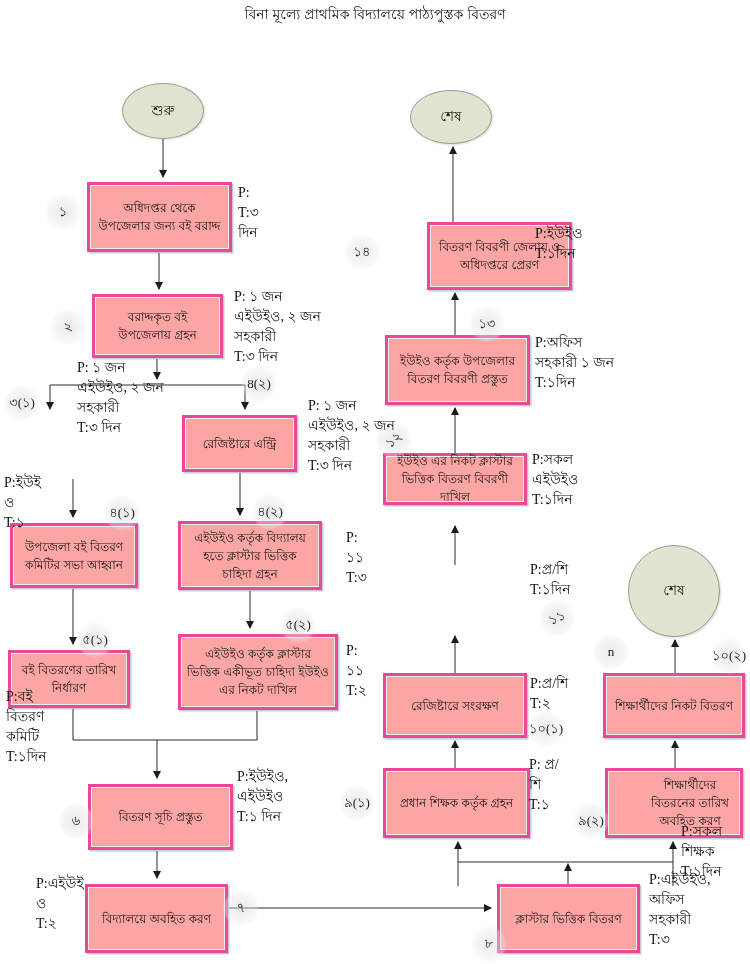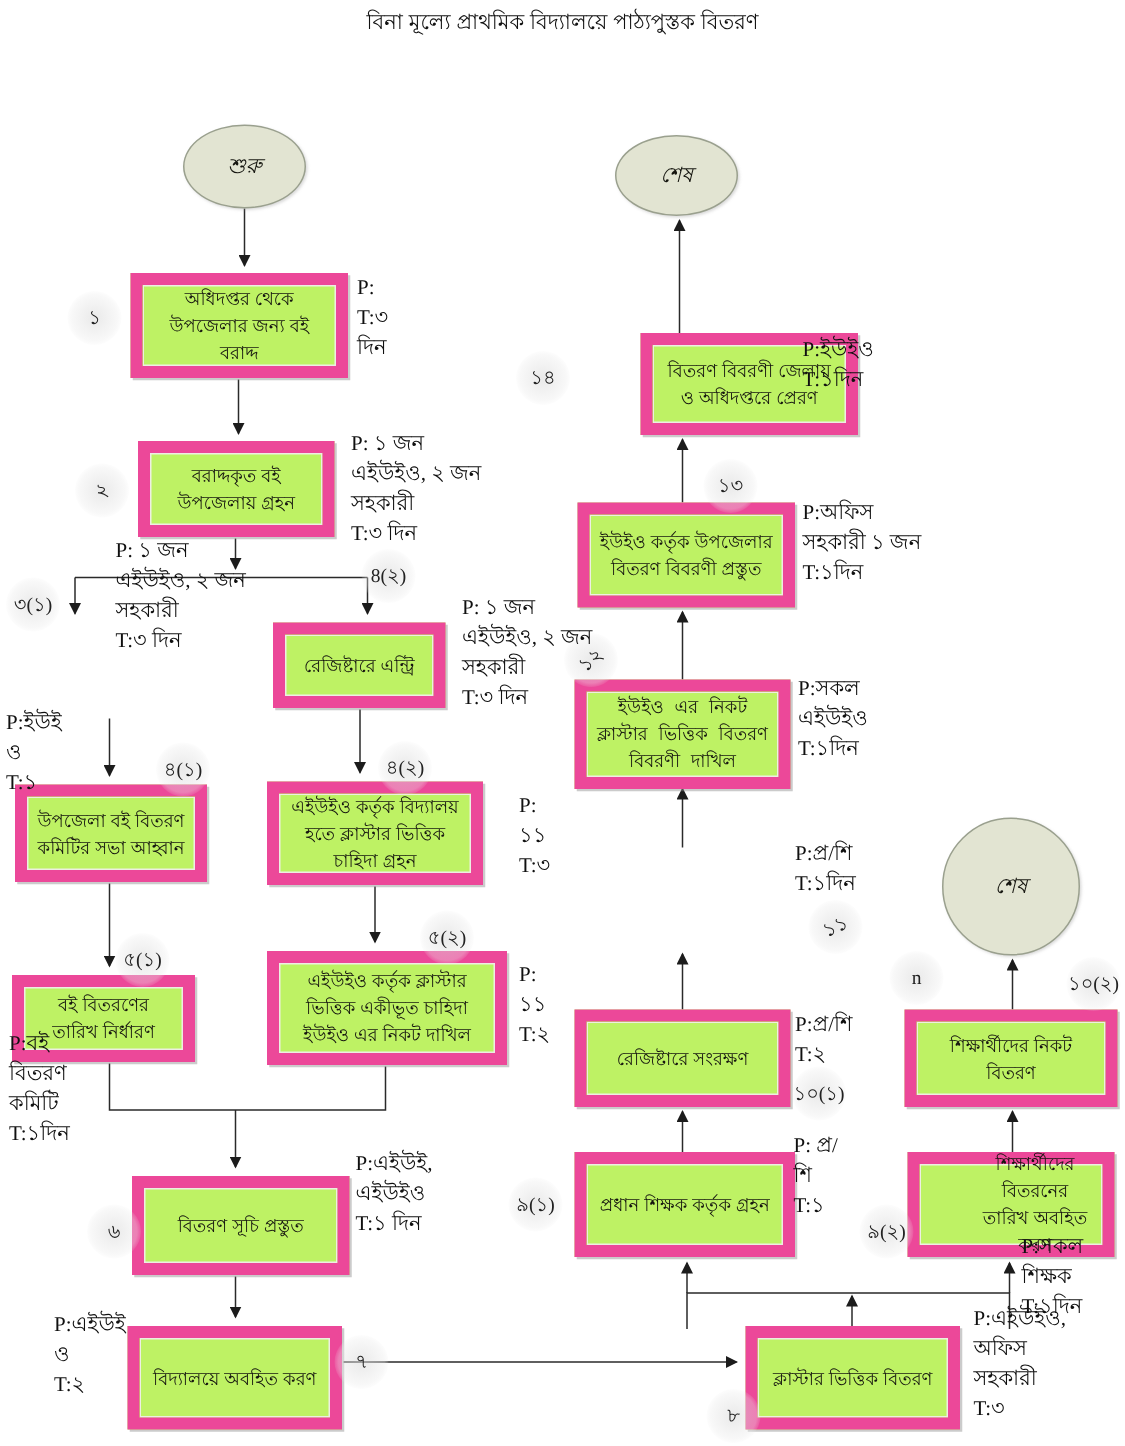"শুরু" .oval { font-style: italic -> none }
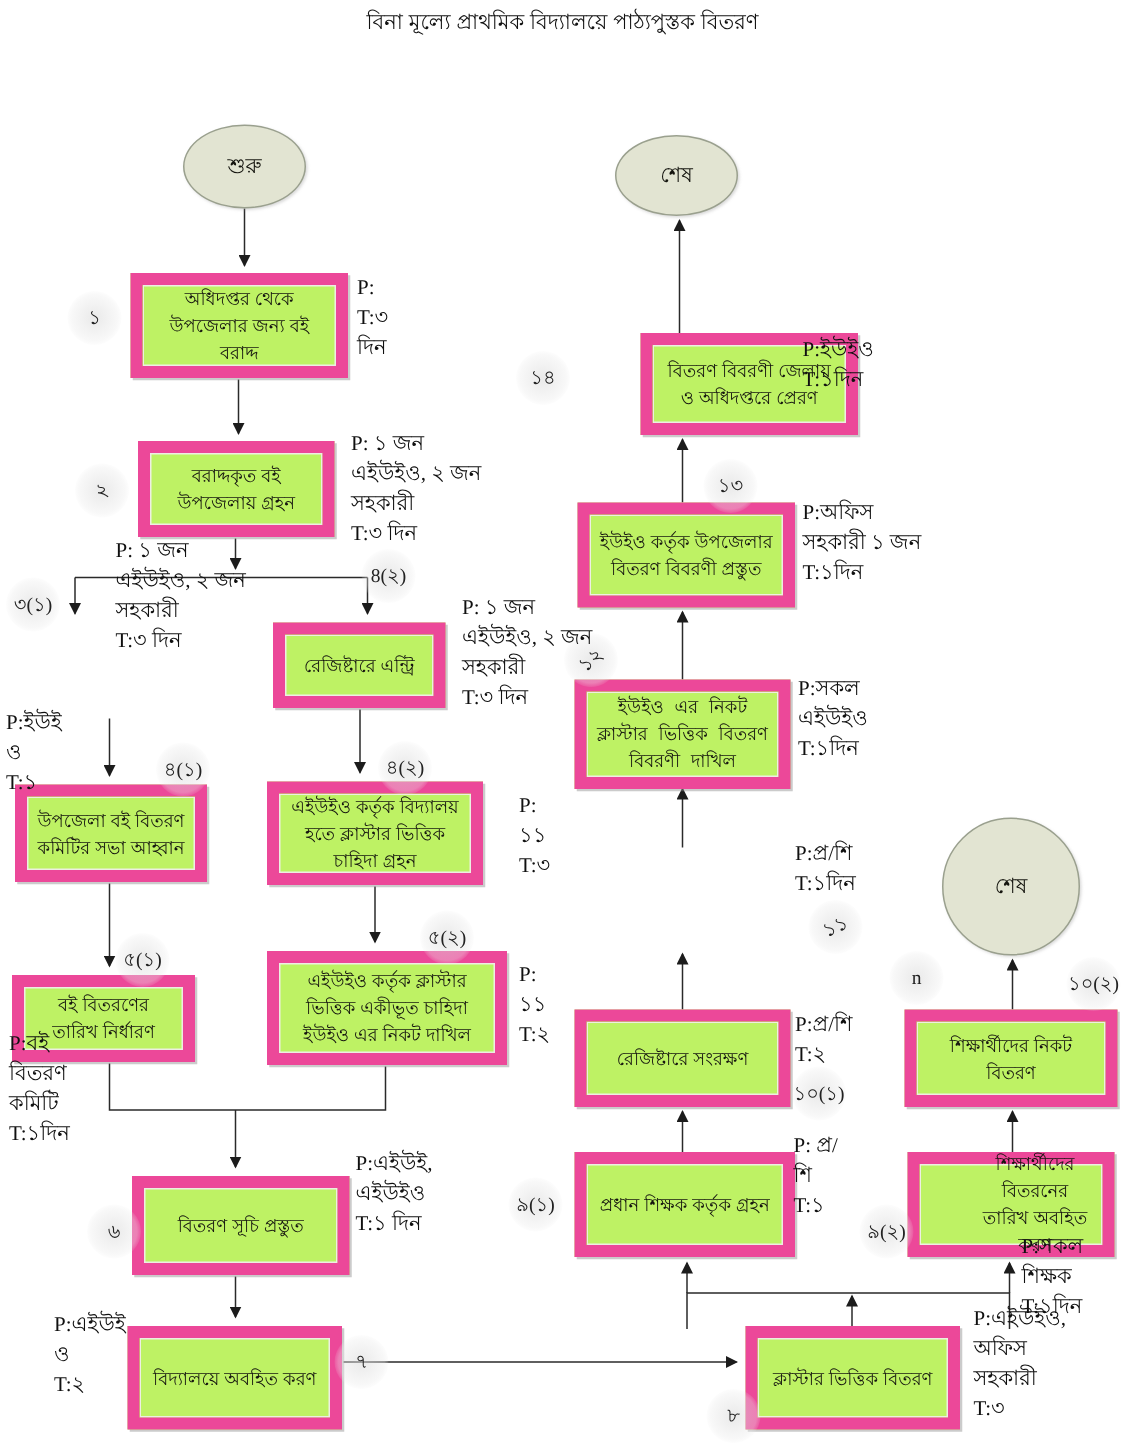"অধিদপ্তর থেকে উপজেলার জন্য বই" .box { background: #bef264 -> #fca5a5; border: 8px solid #ec4899 -> 3px solid #ec4899 }
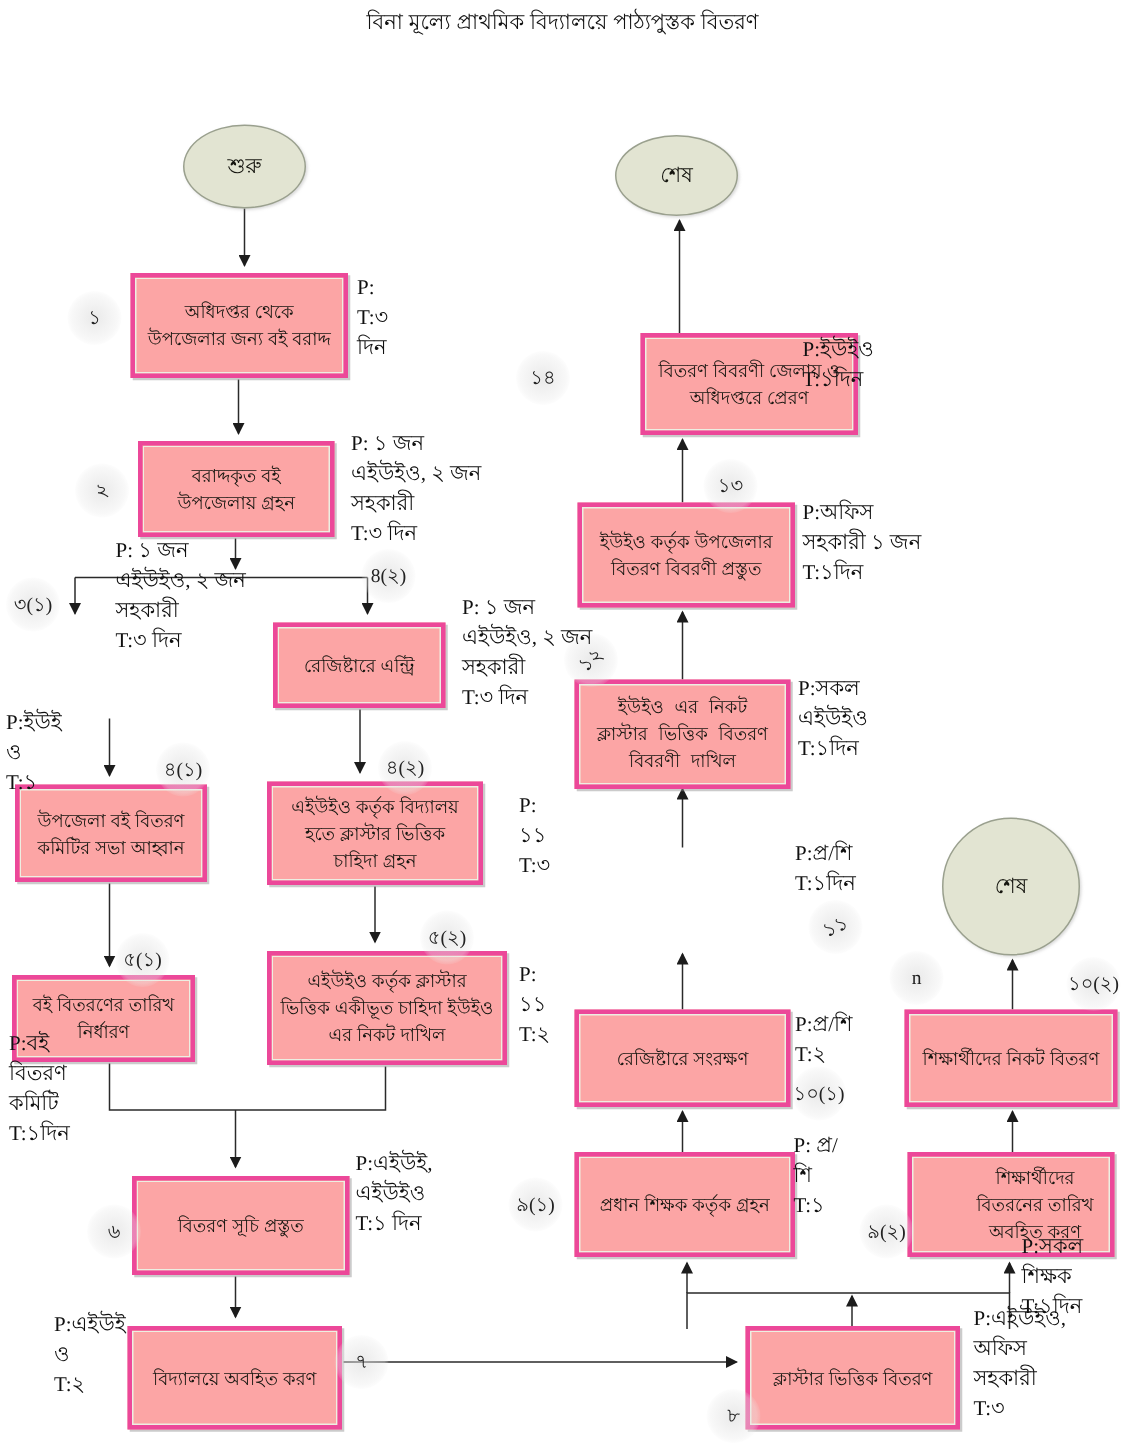"ইউইও এর নিকট ক্লাস্টার ভিত্তিক" div.box { font-family: Liberation Mono, monospace -> none; height: 73px -> 52px }
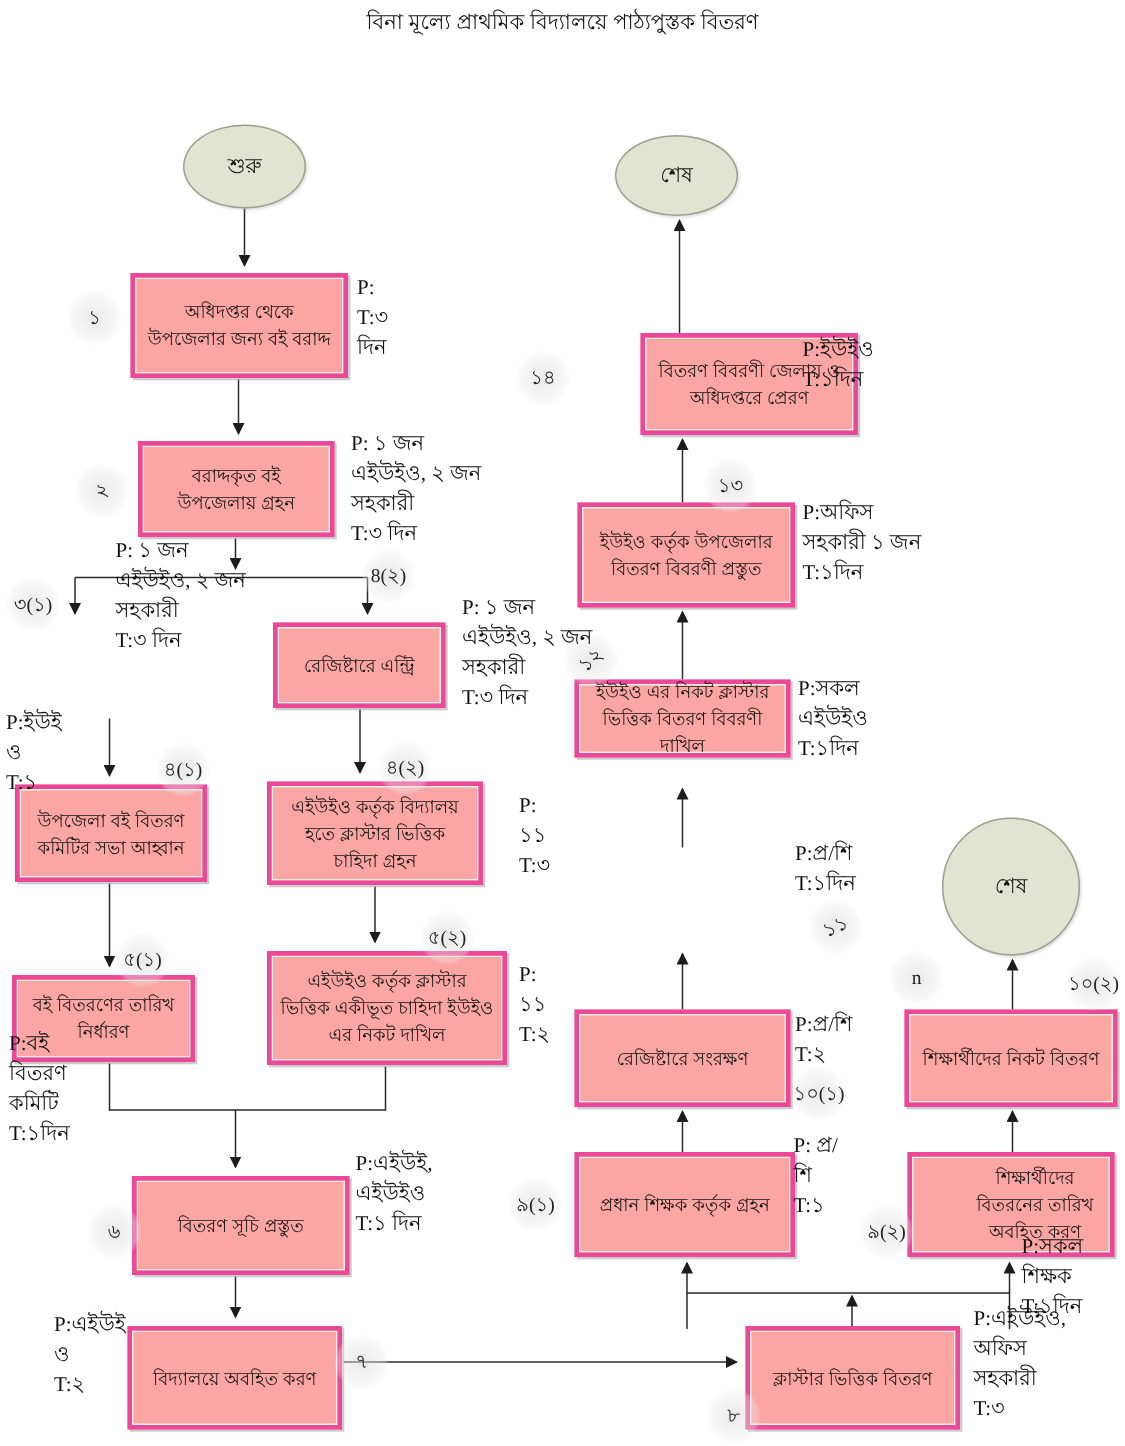"P:এইউই," div.note { text: P:এইউই -> P:ইউইও }
